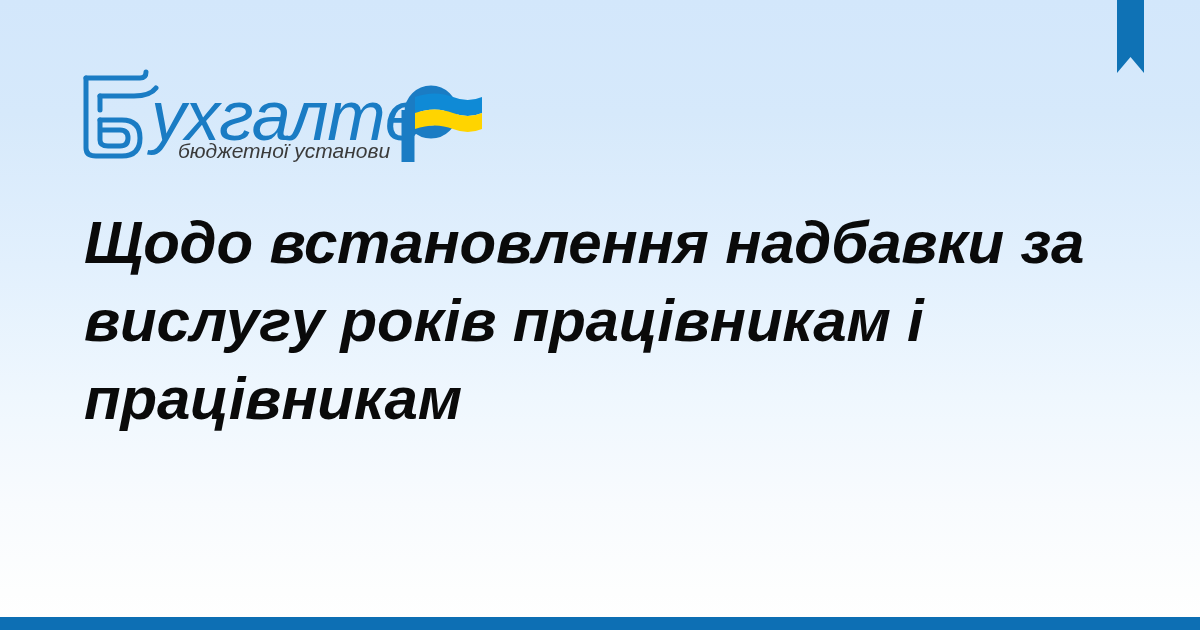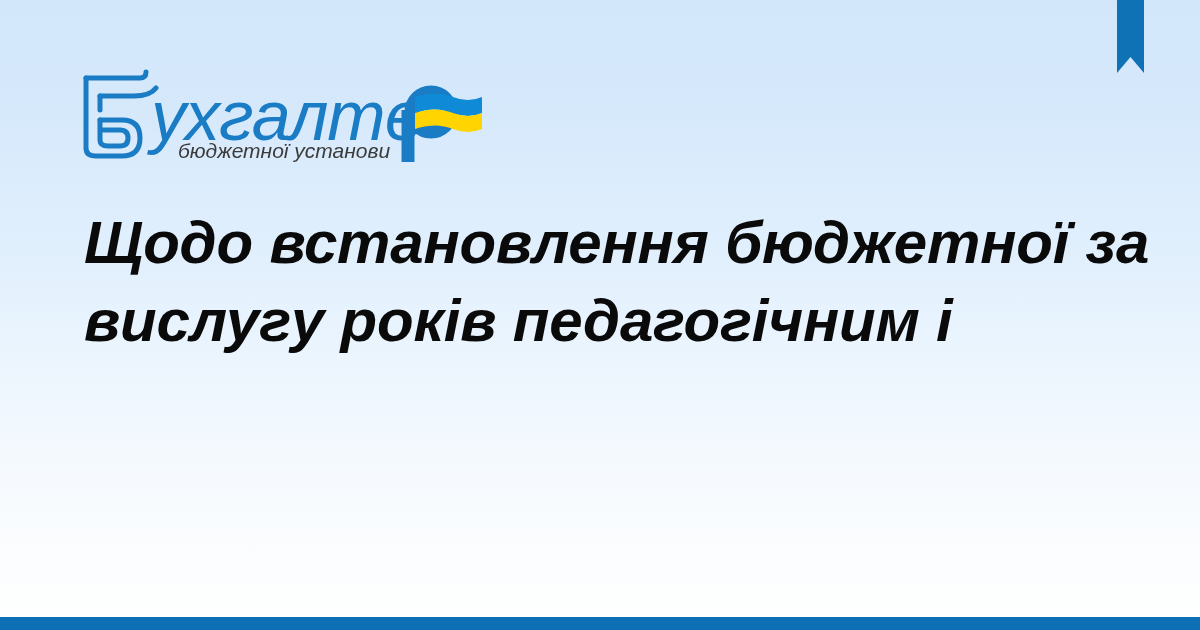"Щодо встановлення бюджетної за" span.ln { text: бюджетної -> надбавки }
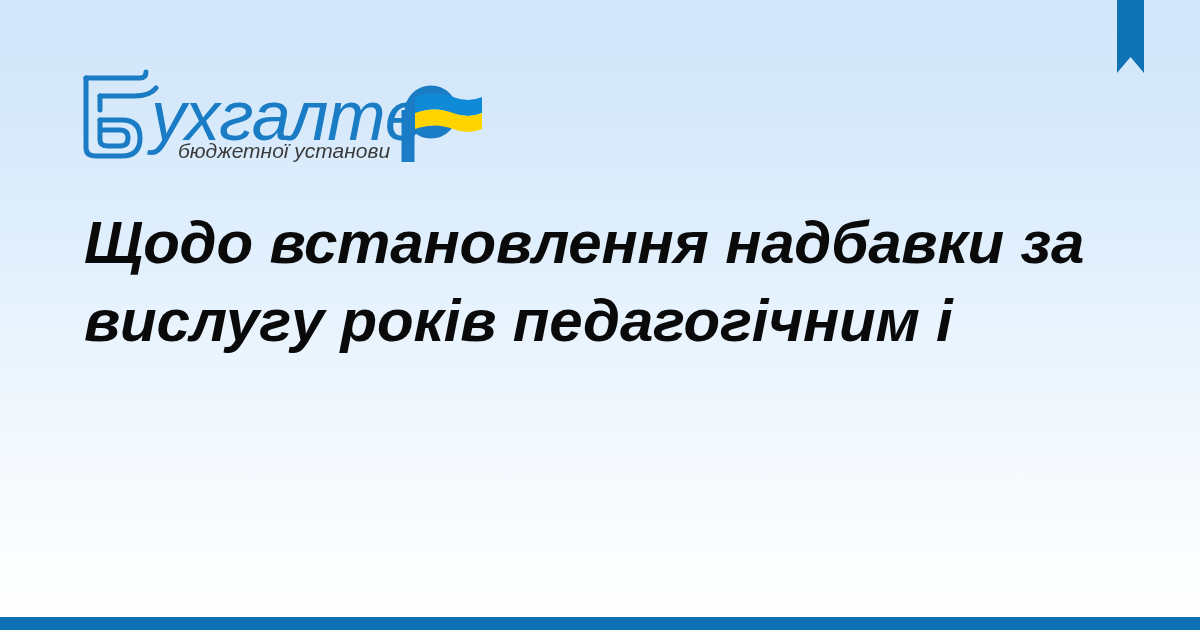"вислугу років педагогічним і" span.ln { text: педагогічним -> працівникам }
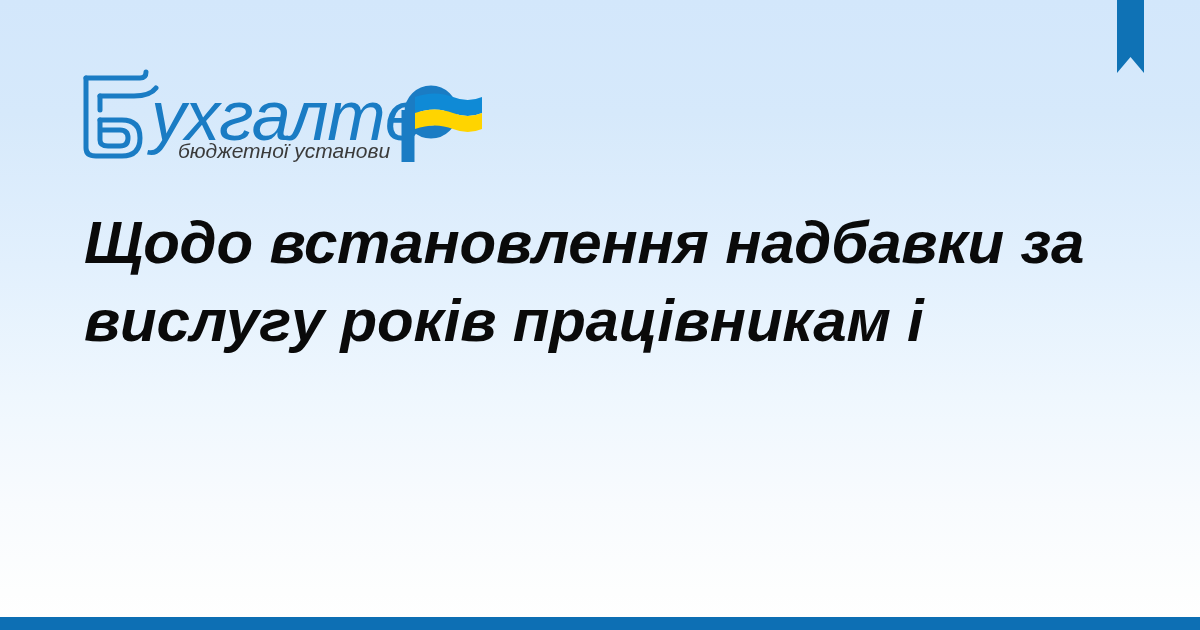"працівникам" span.ln { html: none -> <span>працівникам</span> }
